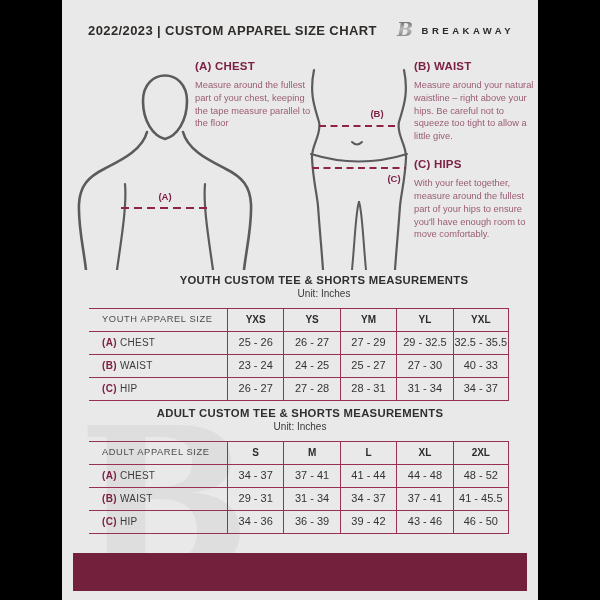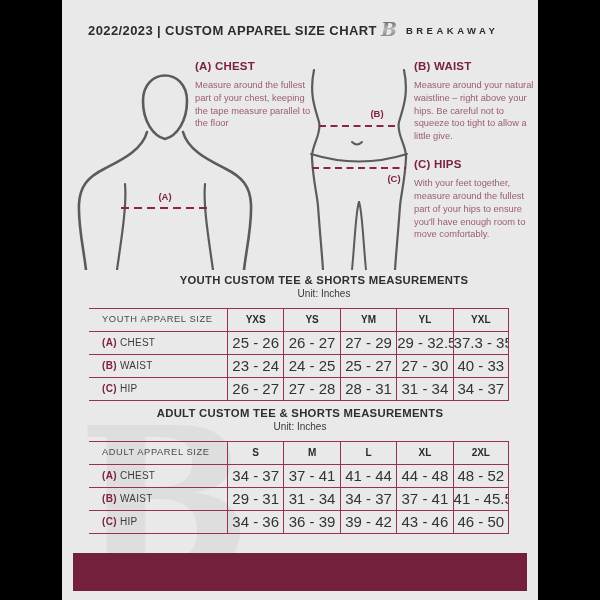"2022/2023 | CUSTOM APPAREL SIZE" .header { justify-content: none -> space-between }
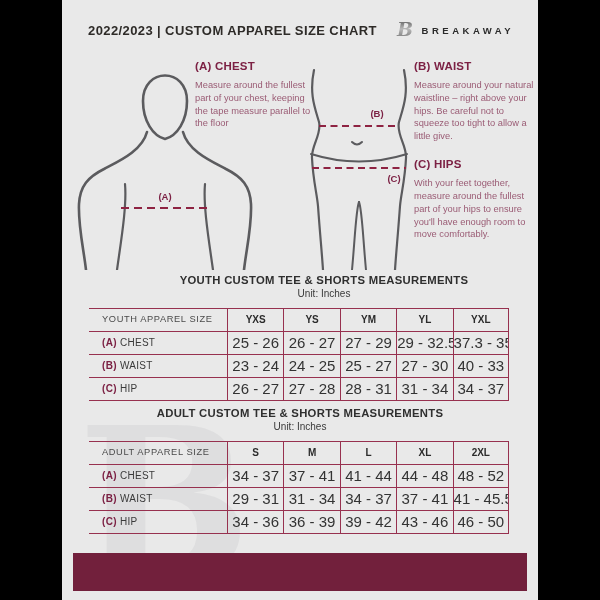"25 - 26" .cell { font-size: 15px -> 11px }
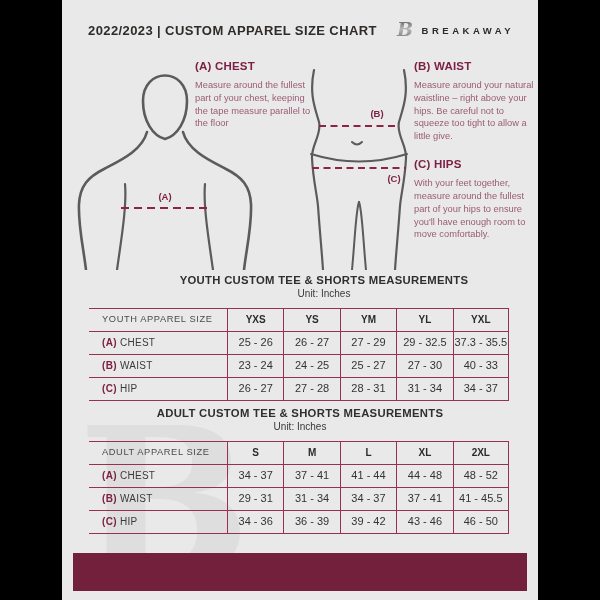"37.3 - 35.5" div.cell { text: 37.3 -> 32.5 }
